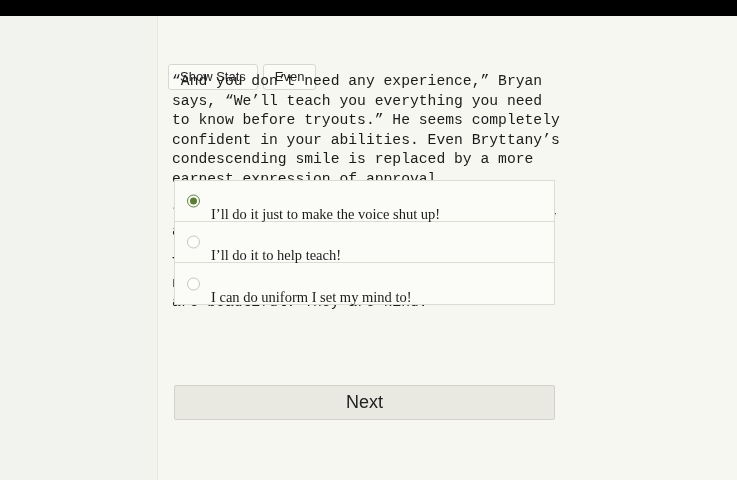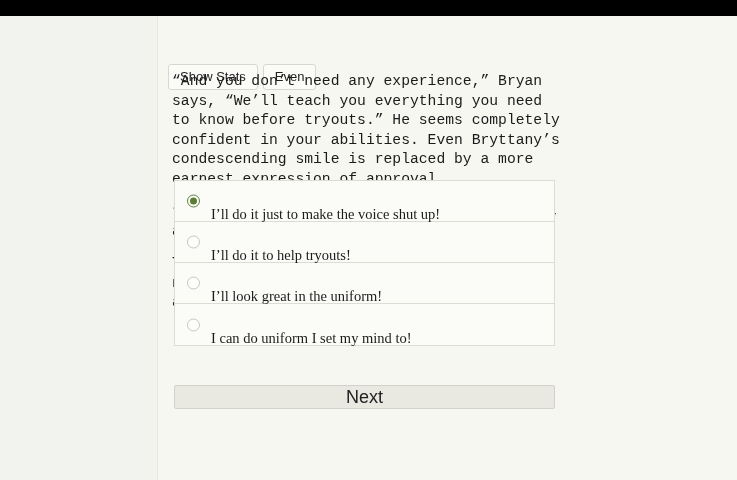"I’ll do it to help" span.choice-label { text: tryouts -> teach }
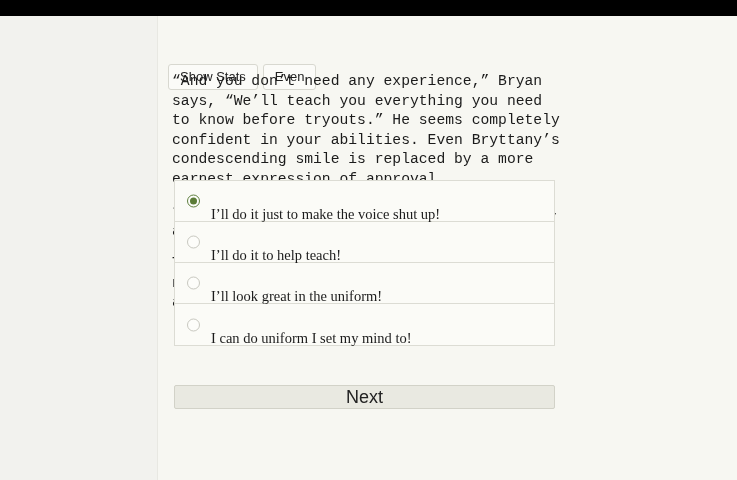"I’ll look great in the" div.choice { html: <div> <span></span> <span>I’ll look great in the uniform!</span> </div> -> none }
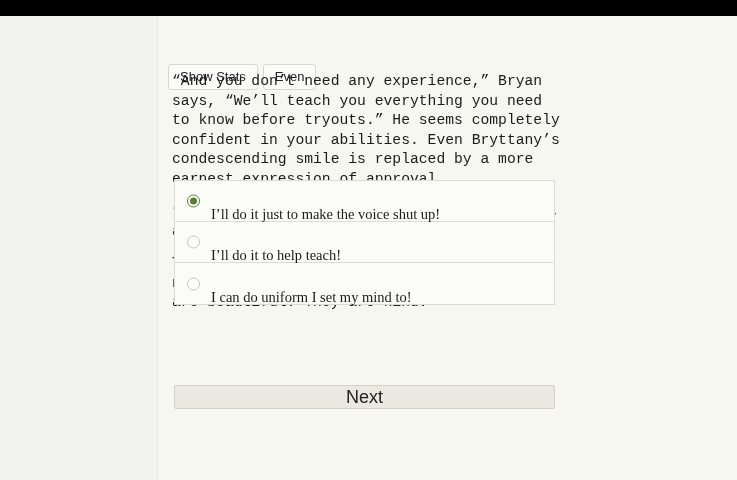"Next" .next { height: 24px -> 35px }
